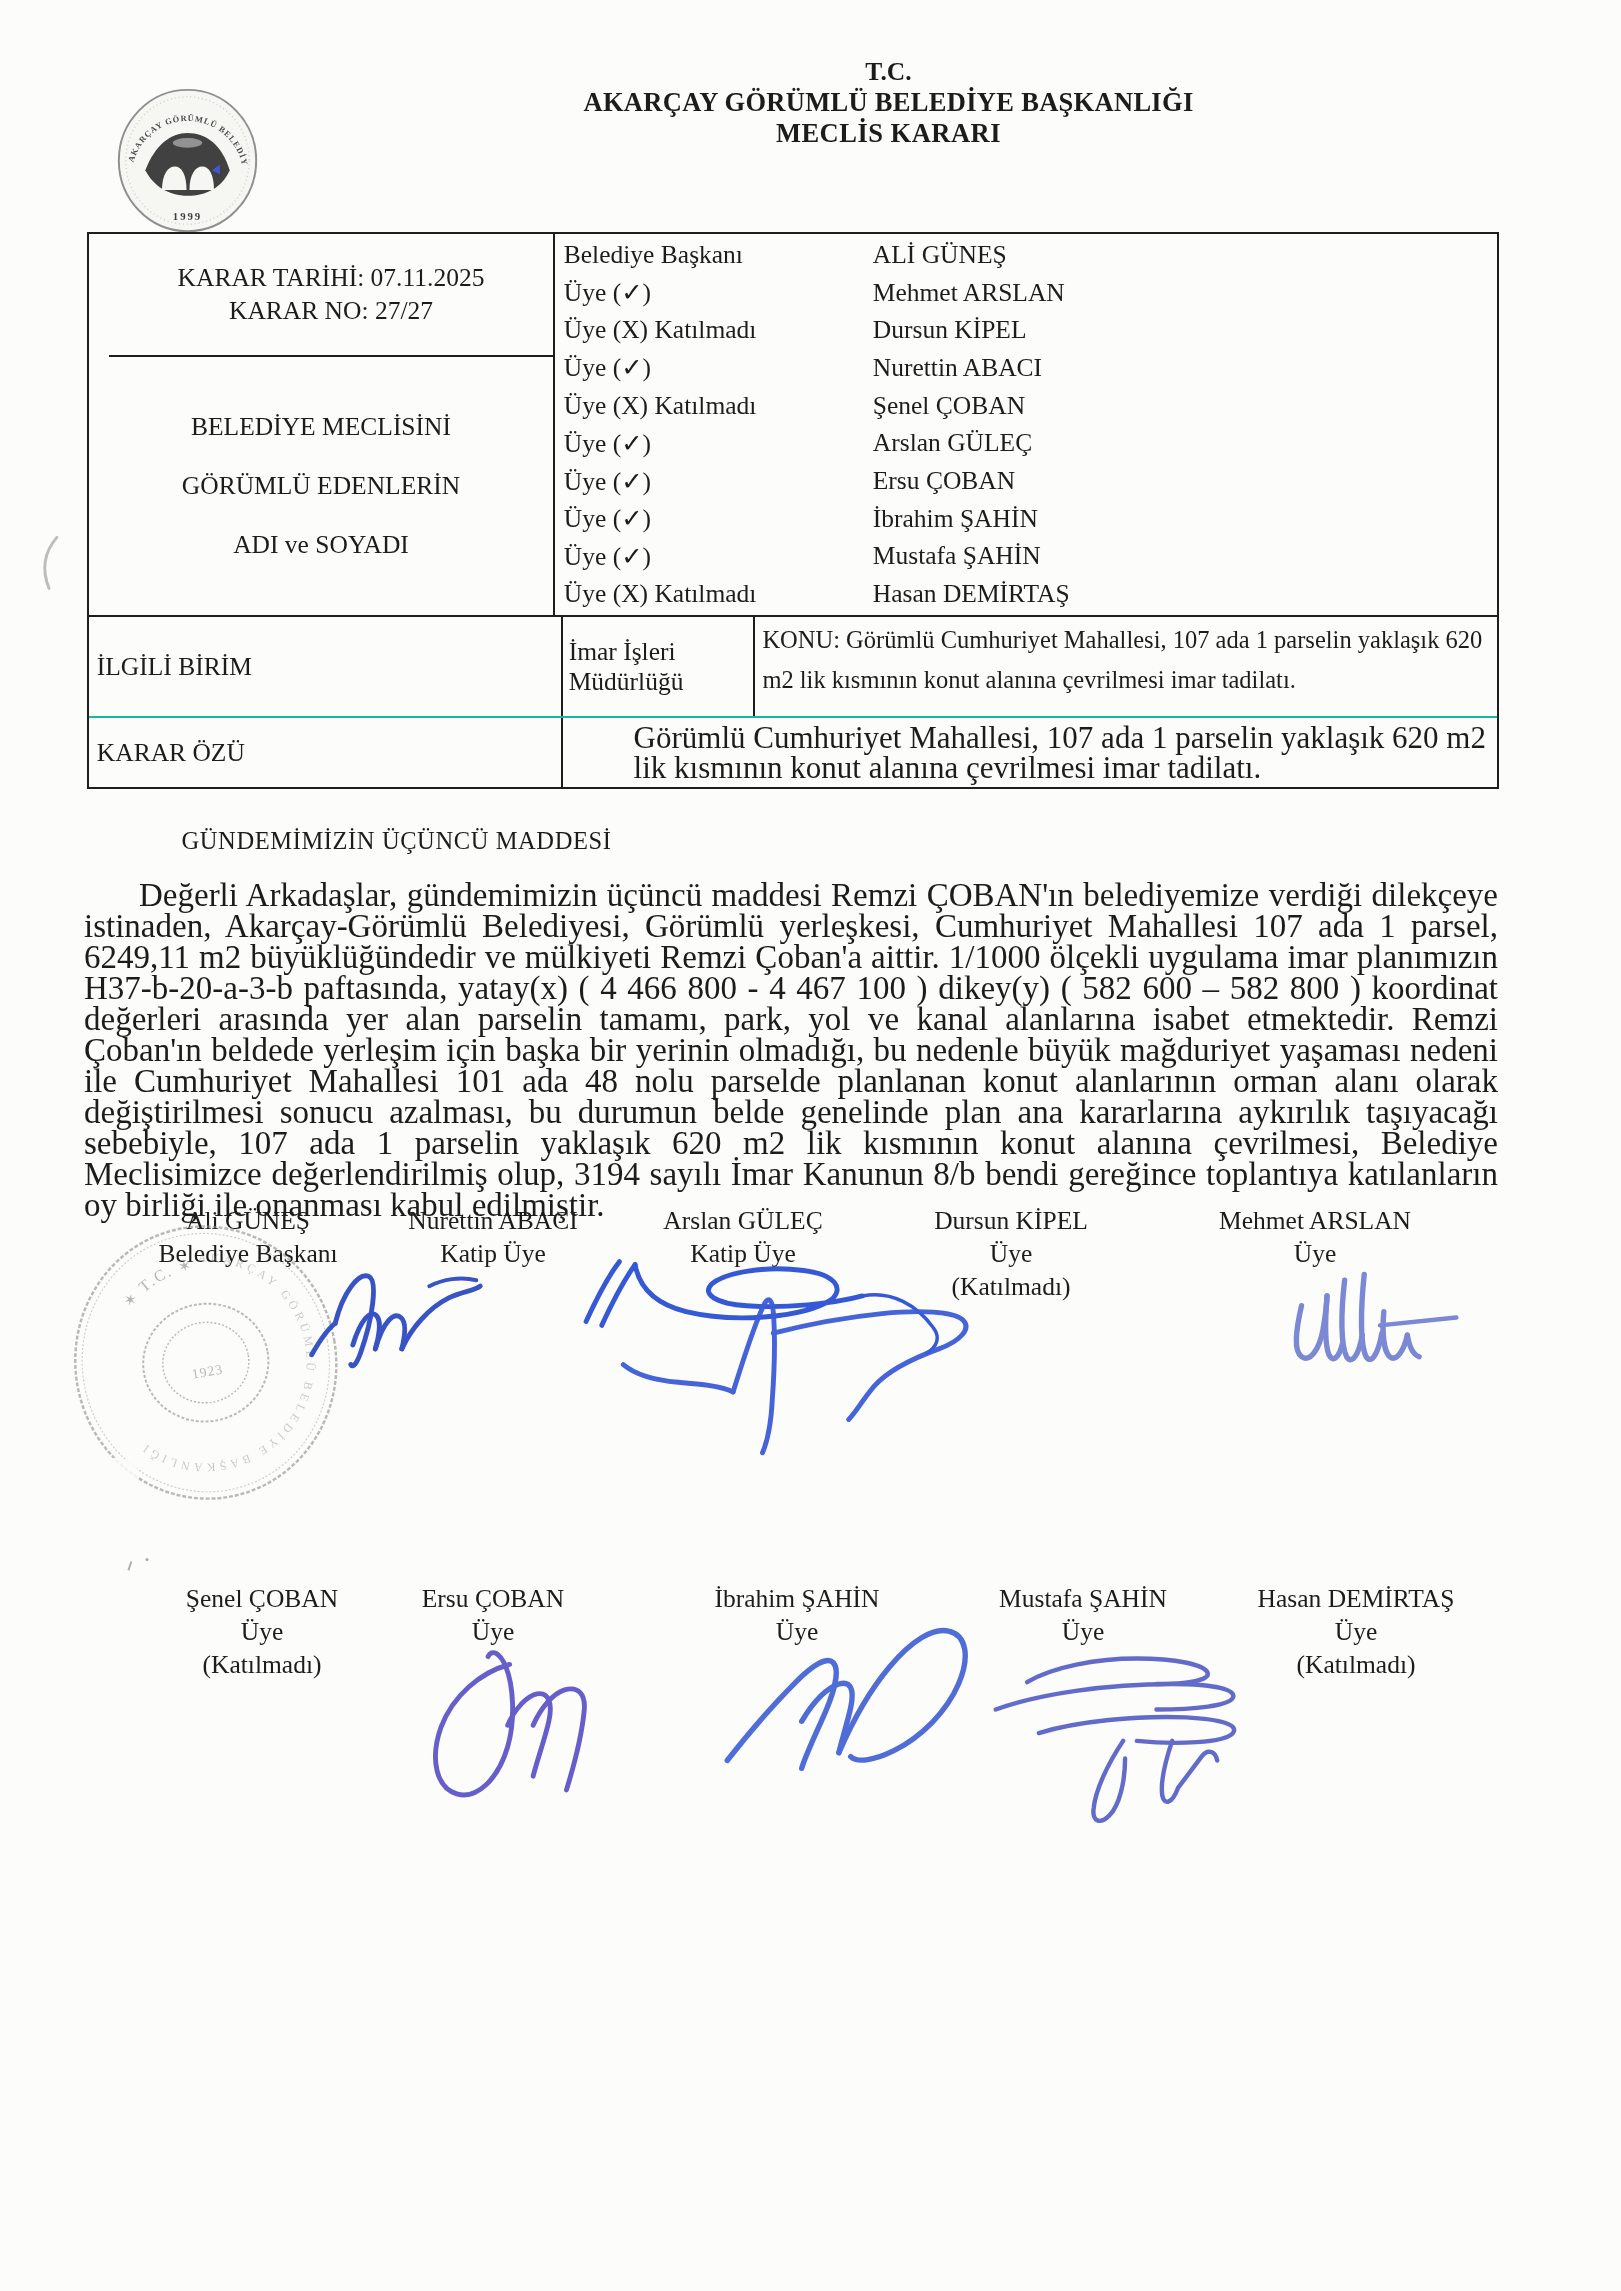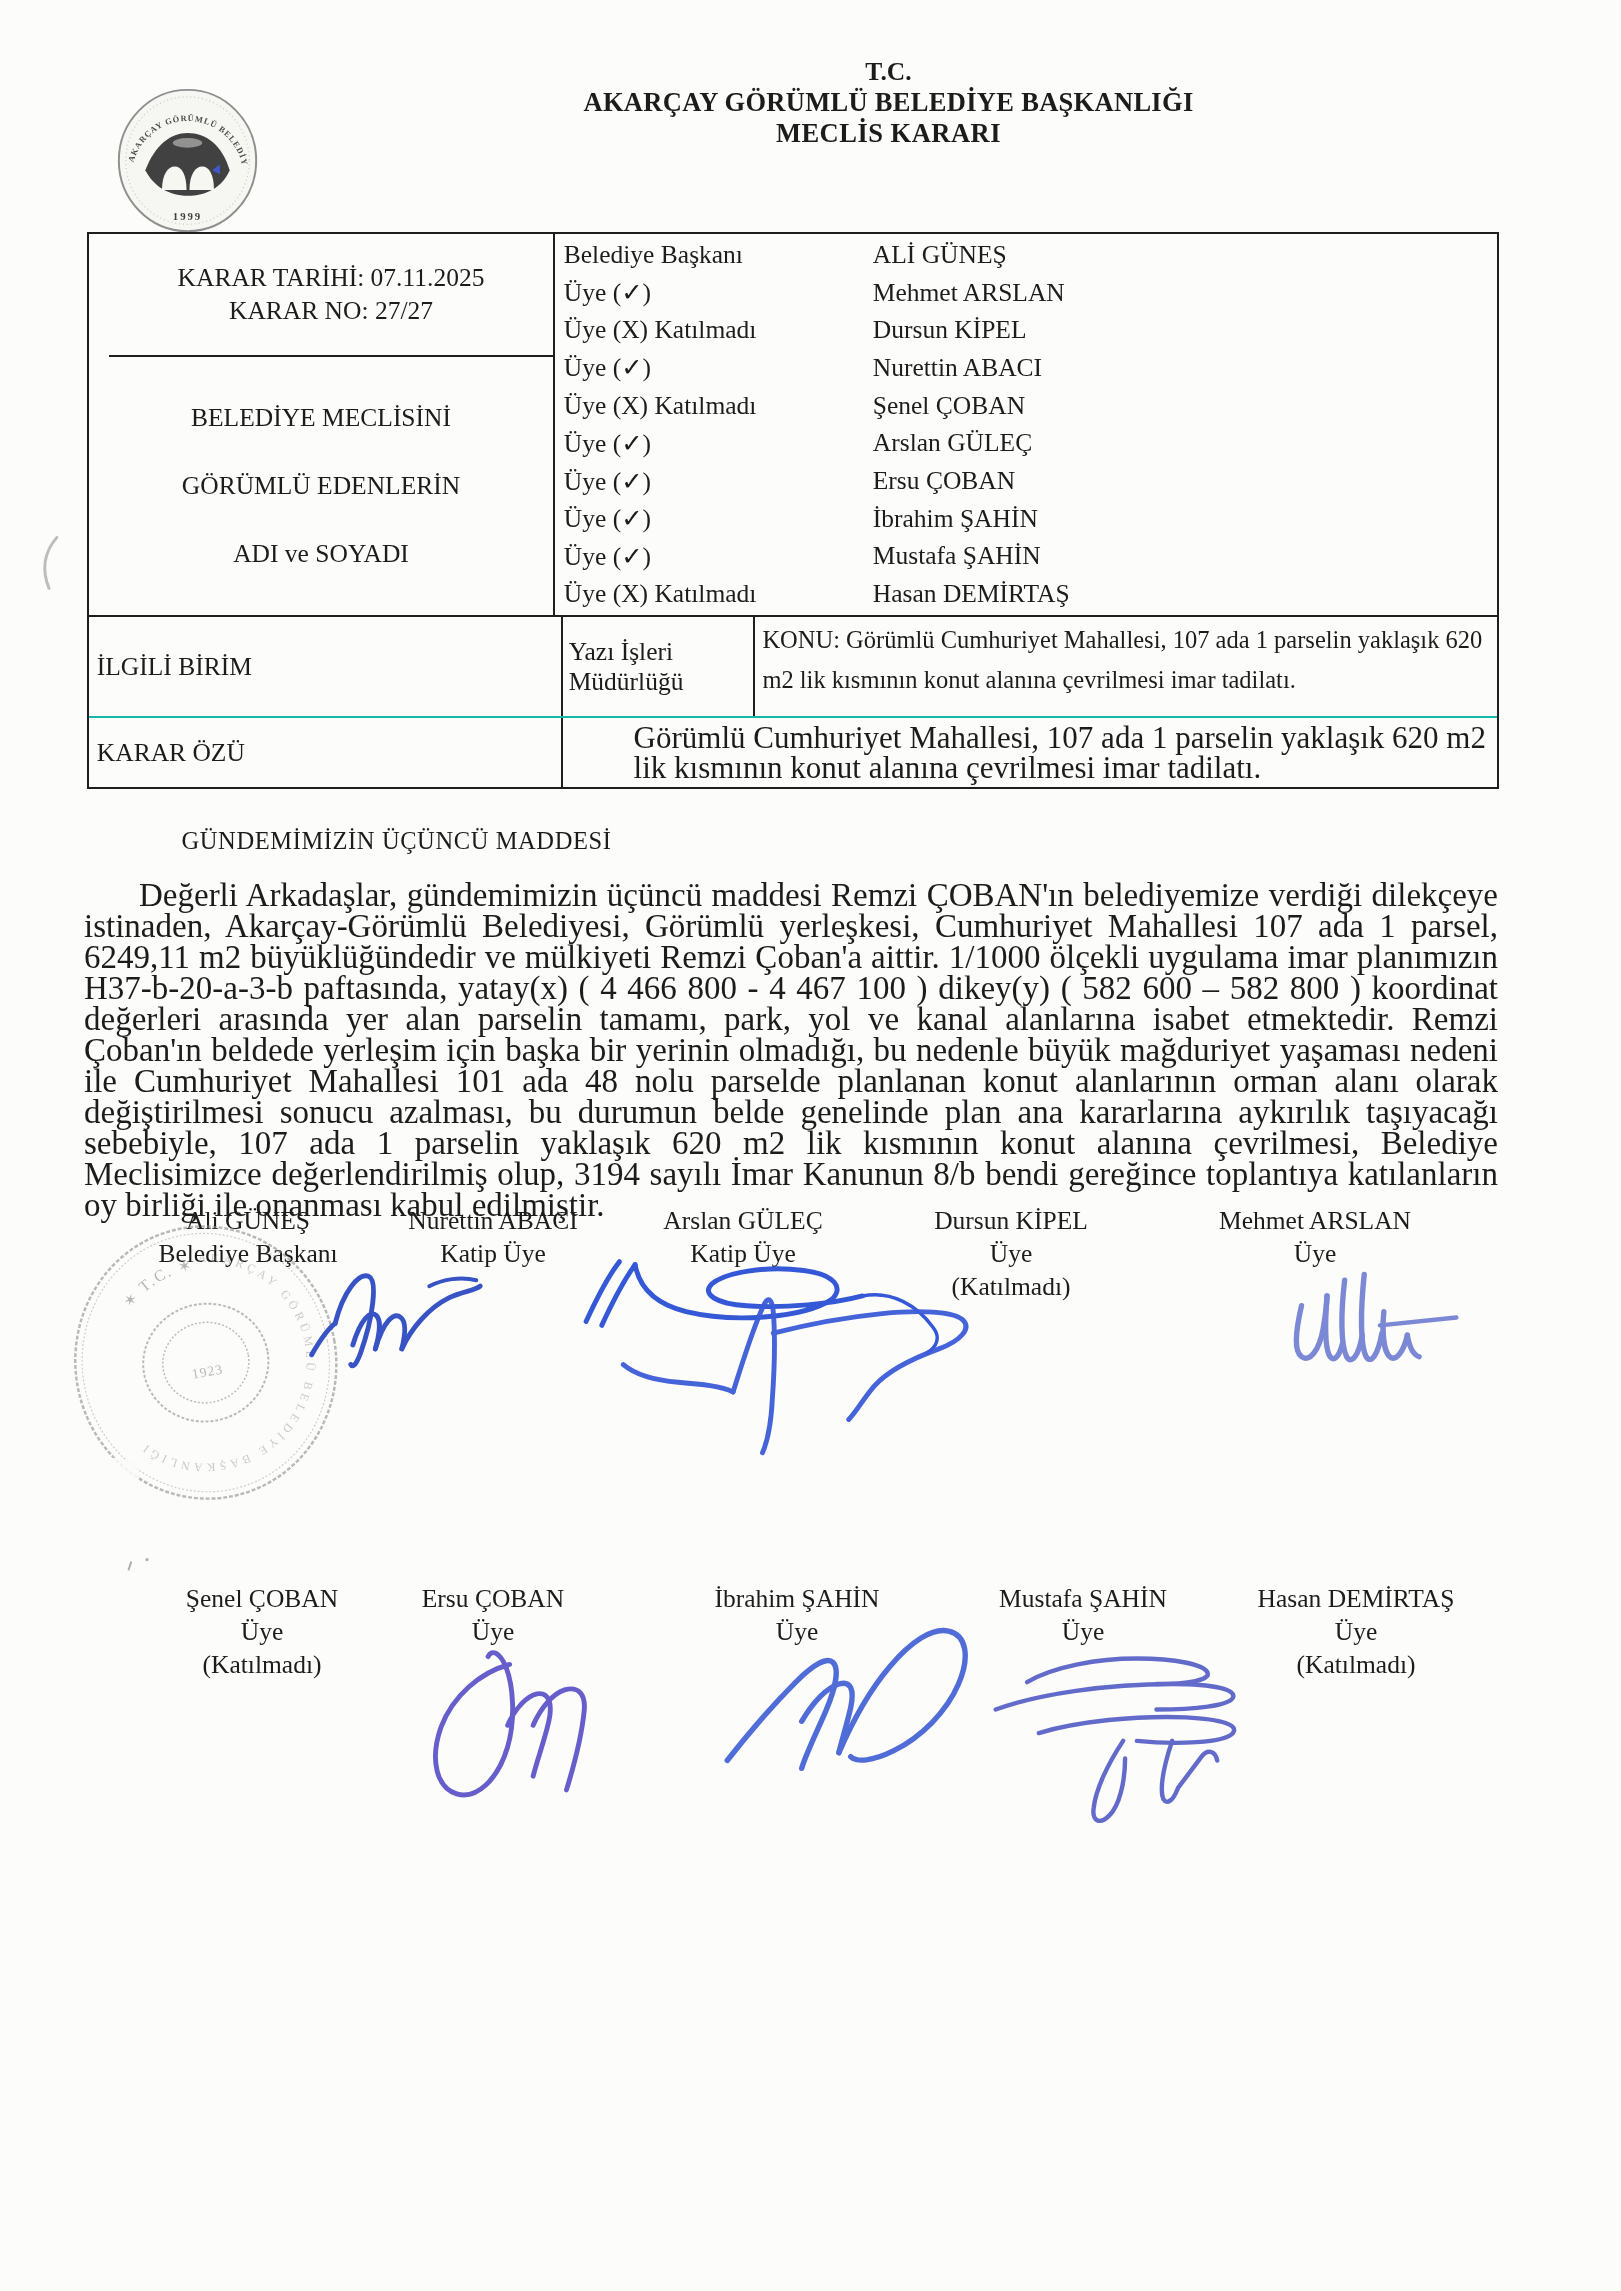"BELEDİYE MECLİSİNİ" .cellB { gap: 38px -> 29px }
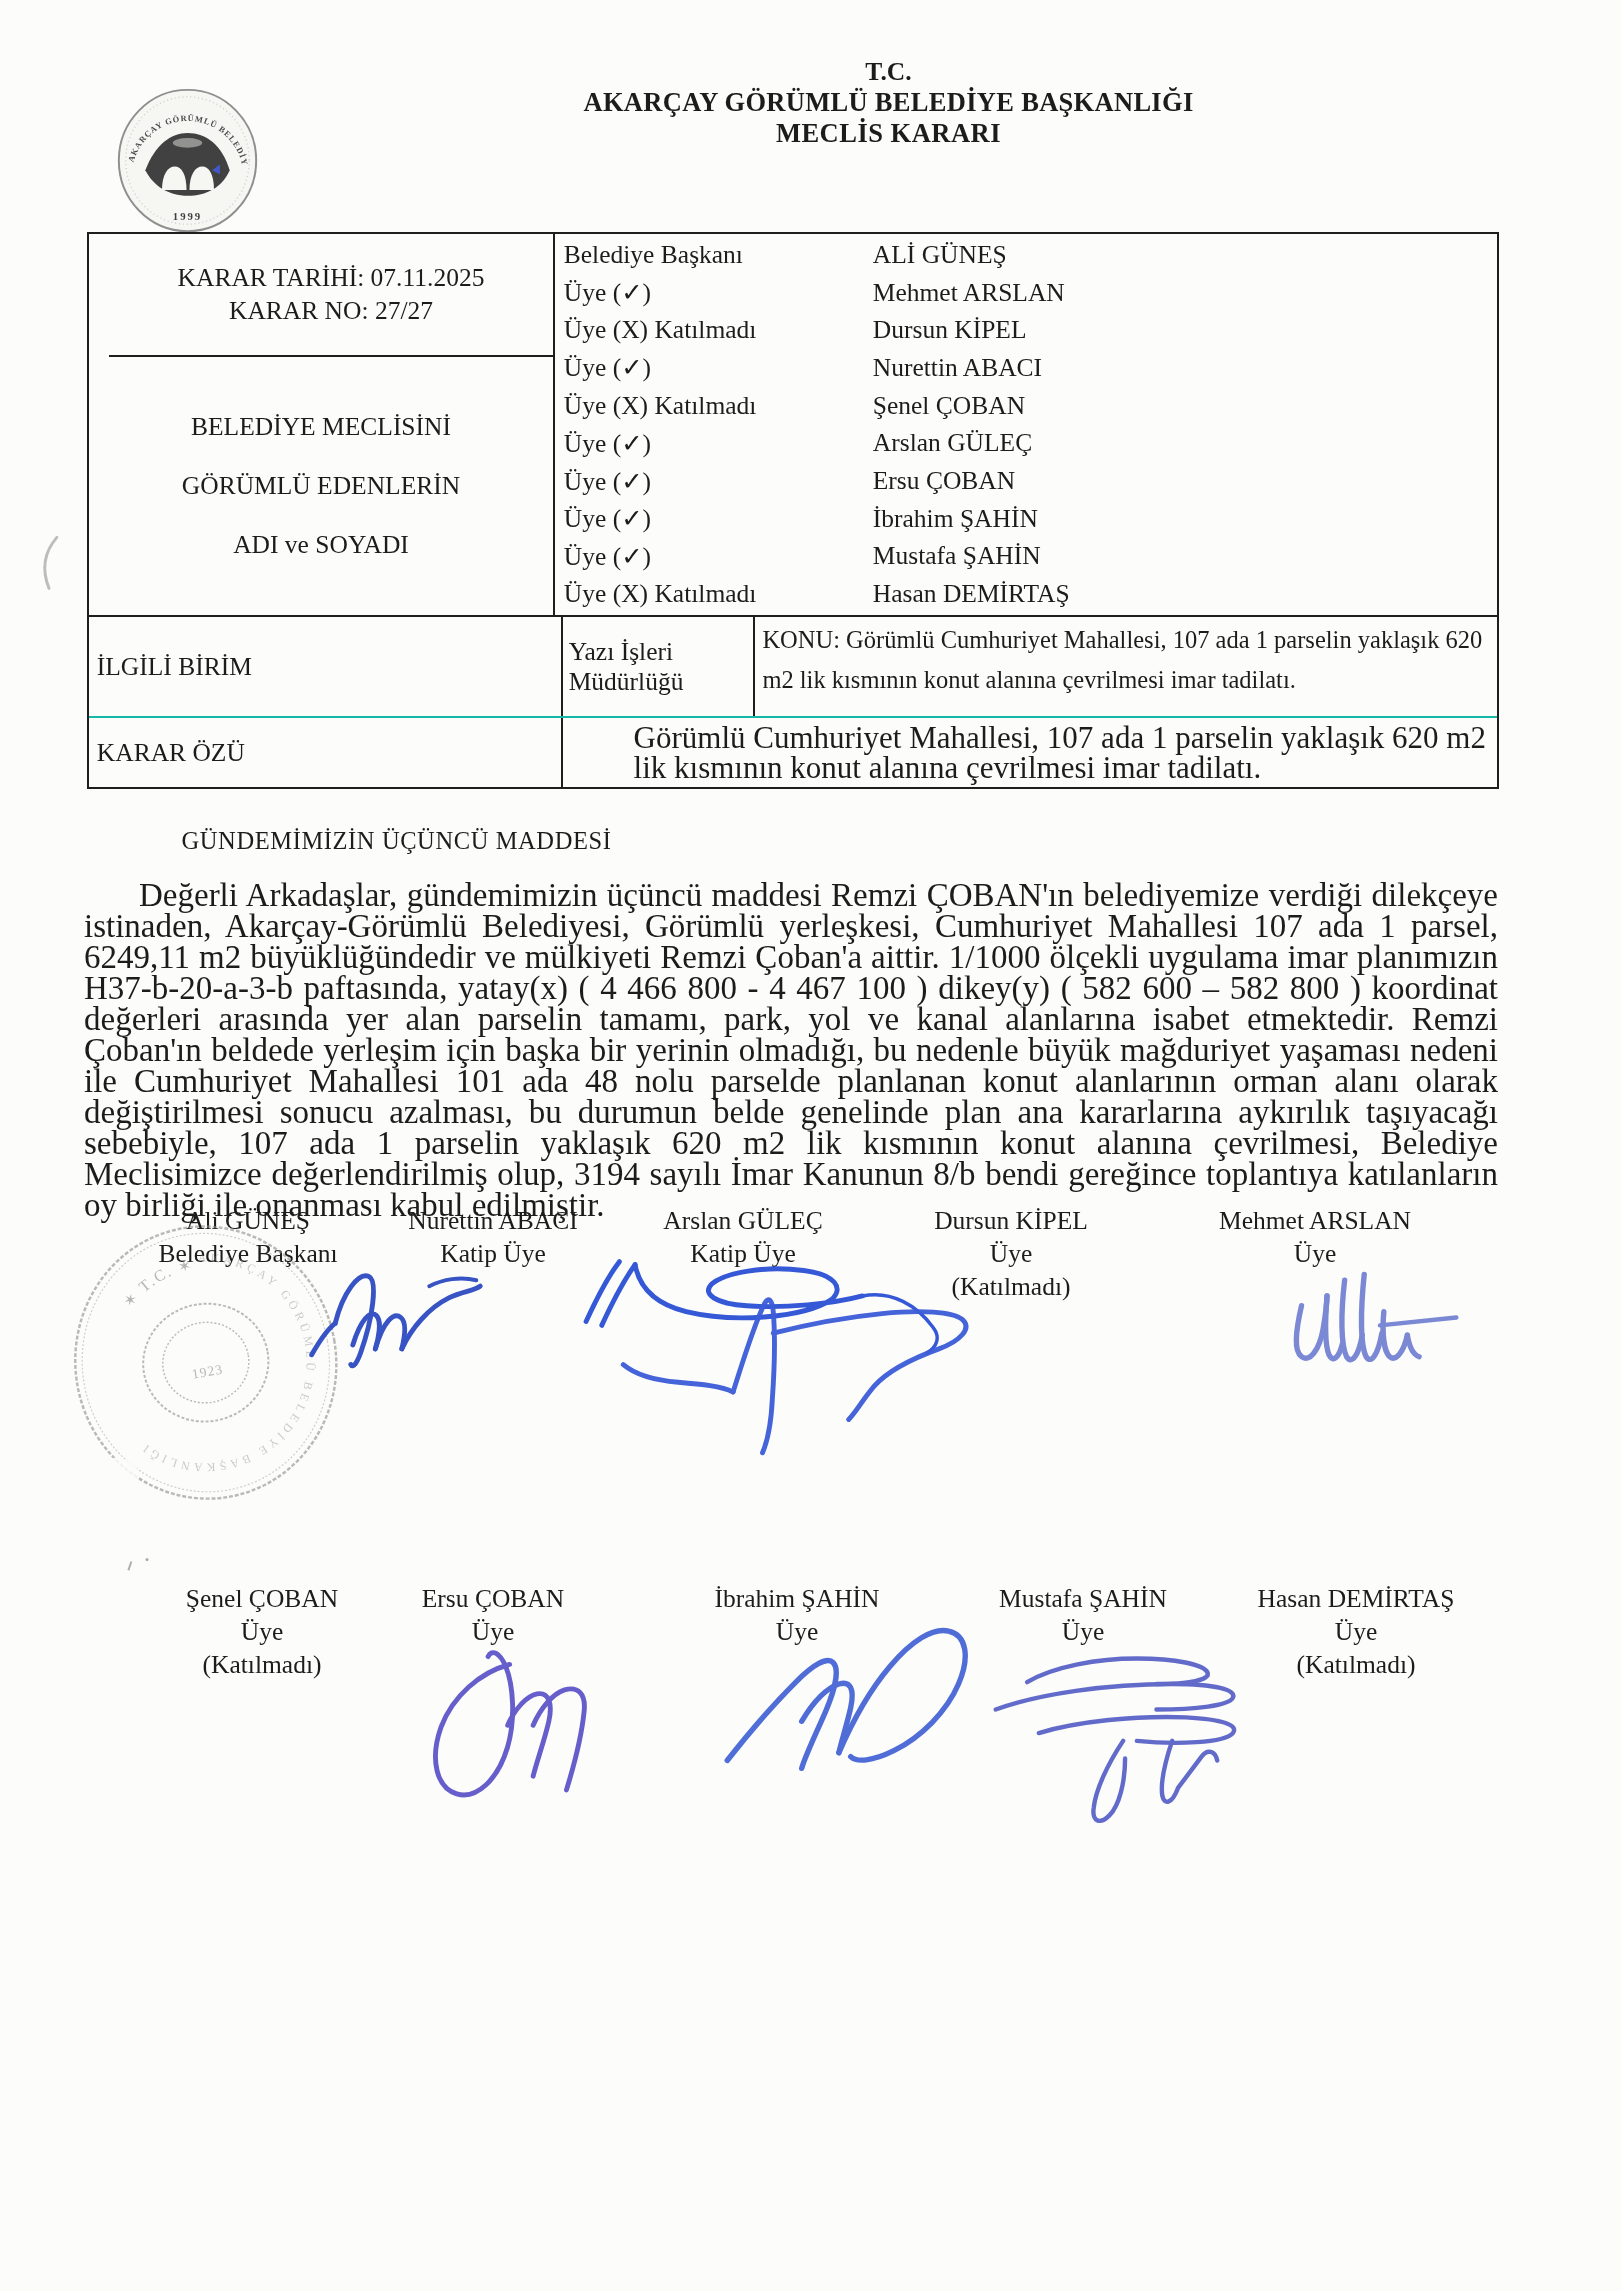"Yazı İşleri Müdürlüğü" div.mid { text: Yazı -> İmar }
